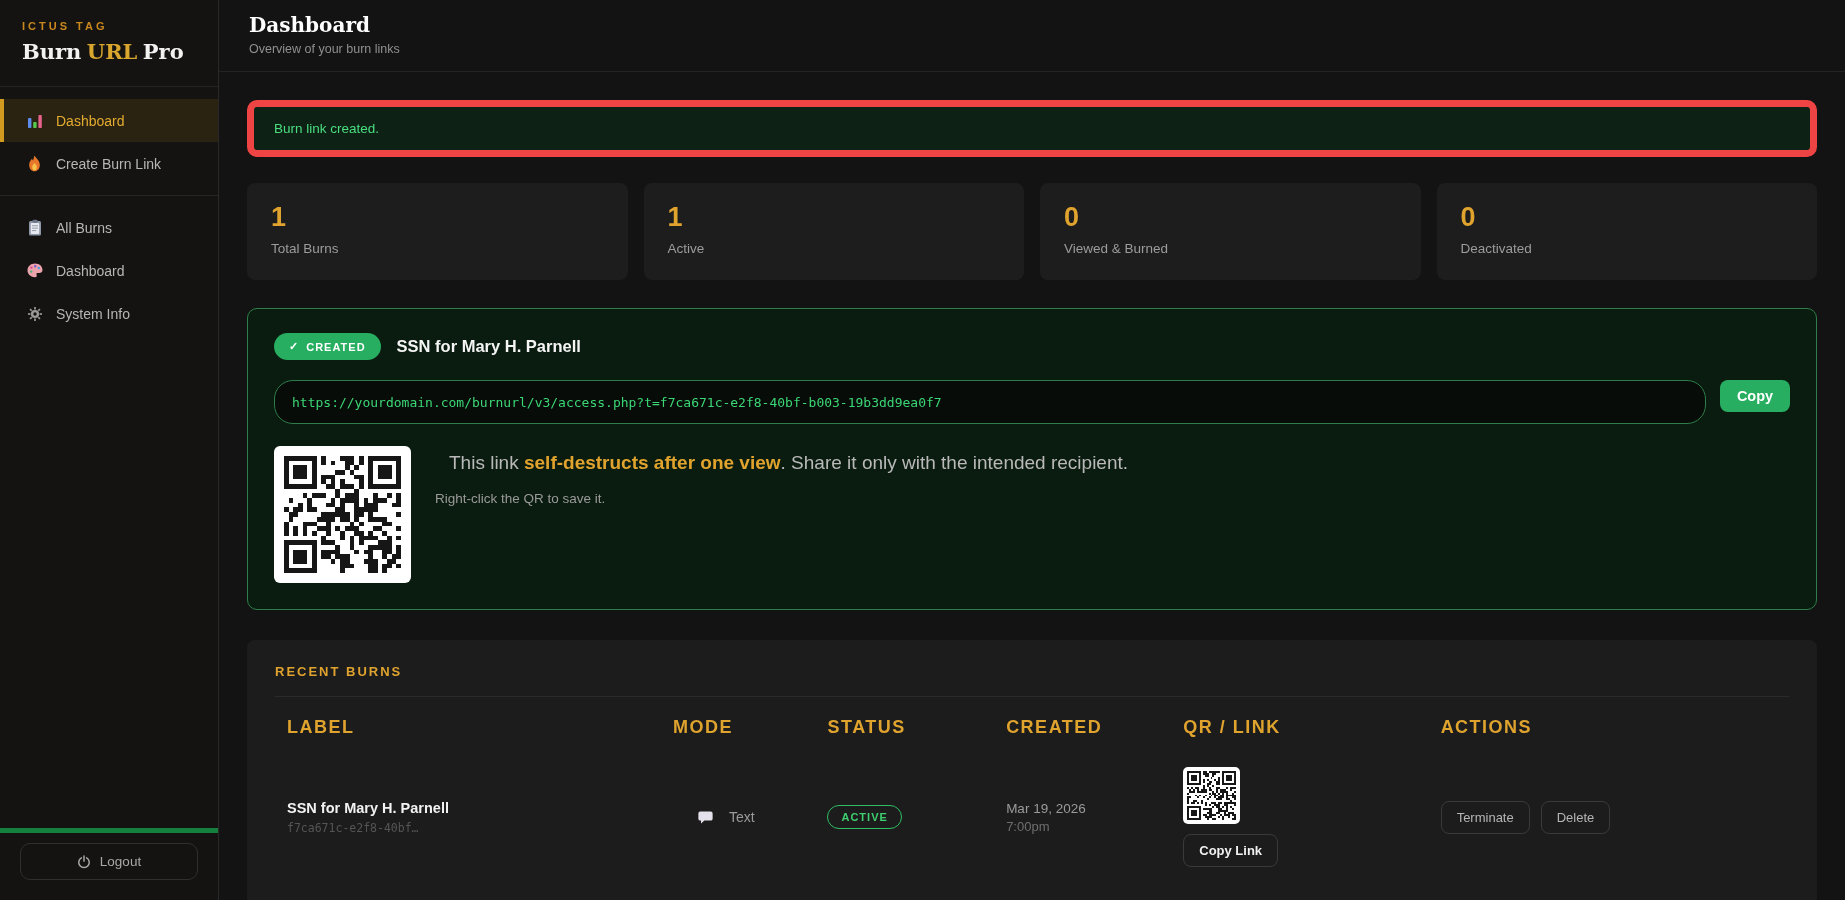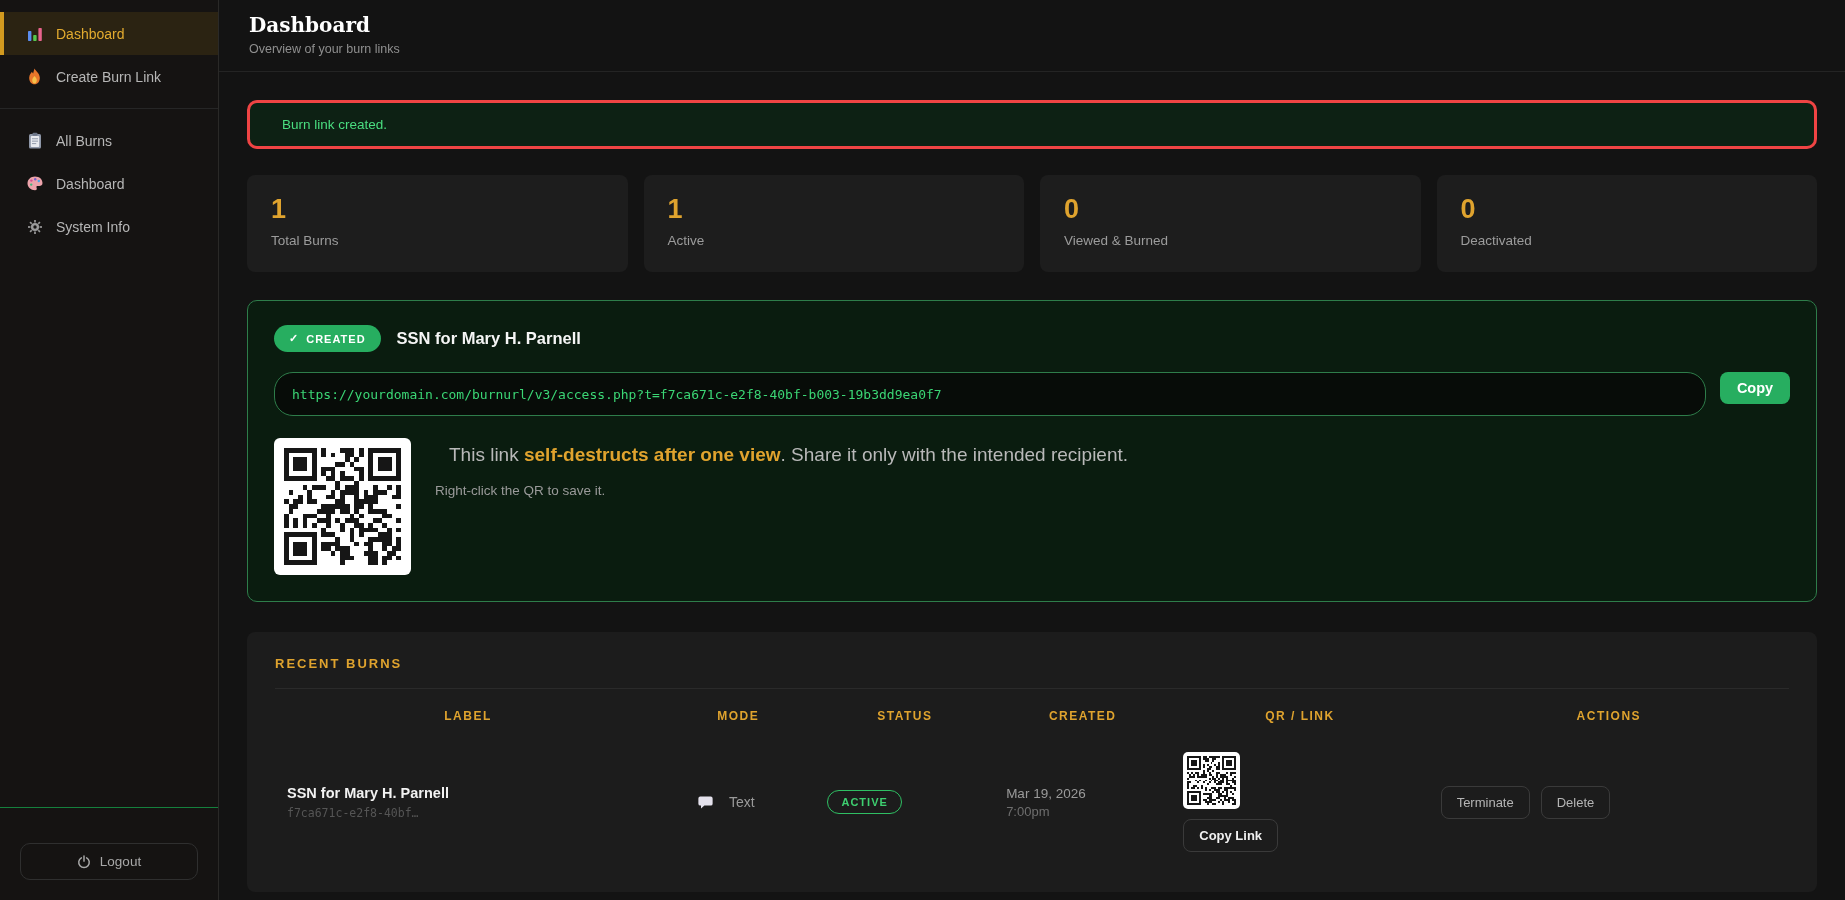"ICTUS TAG" div.logo-area { html: none -> <div> <div>ICTUS TAG</div> <div> <span>Burn</span><span>URL</span><span>Pro</span> </div> </div> }
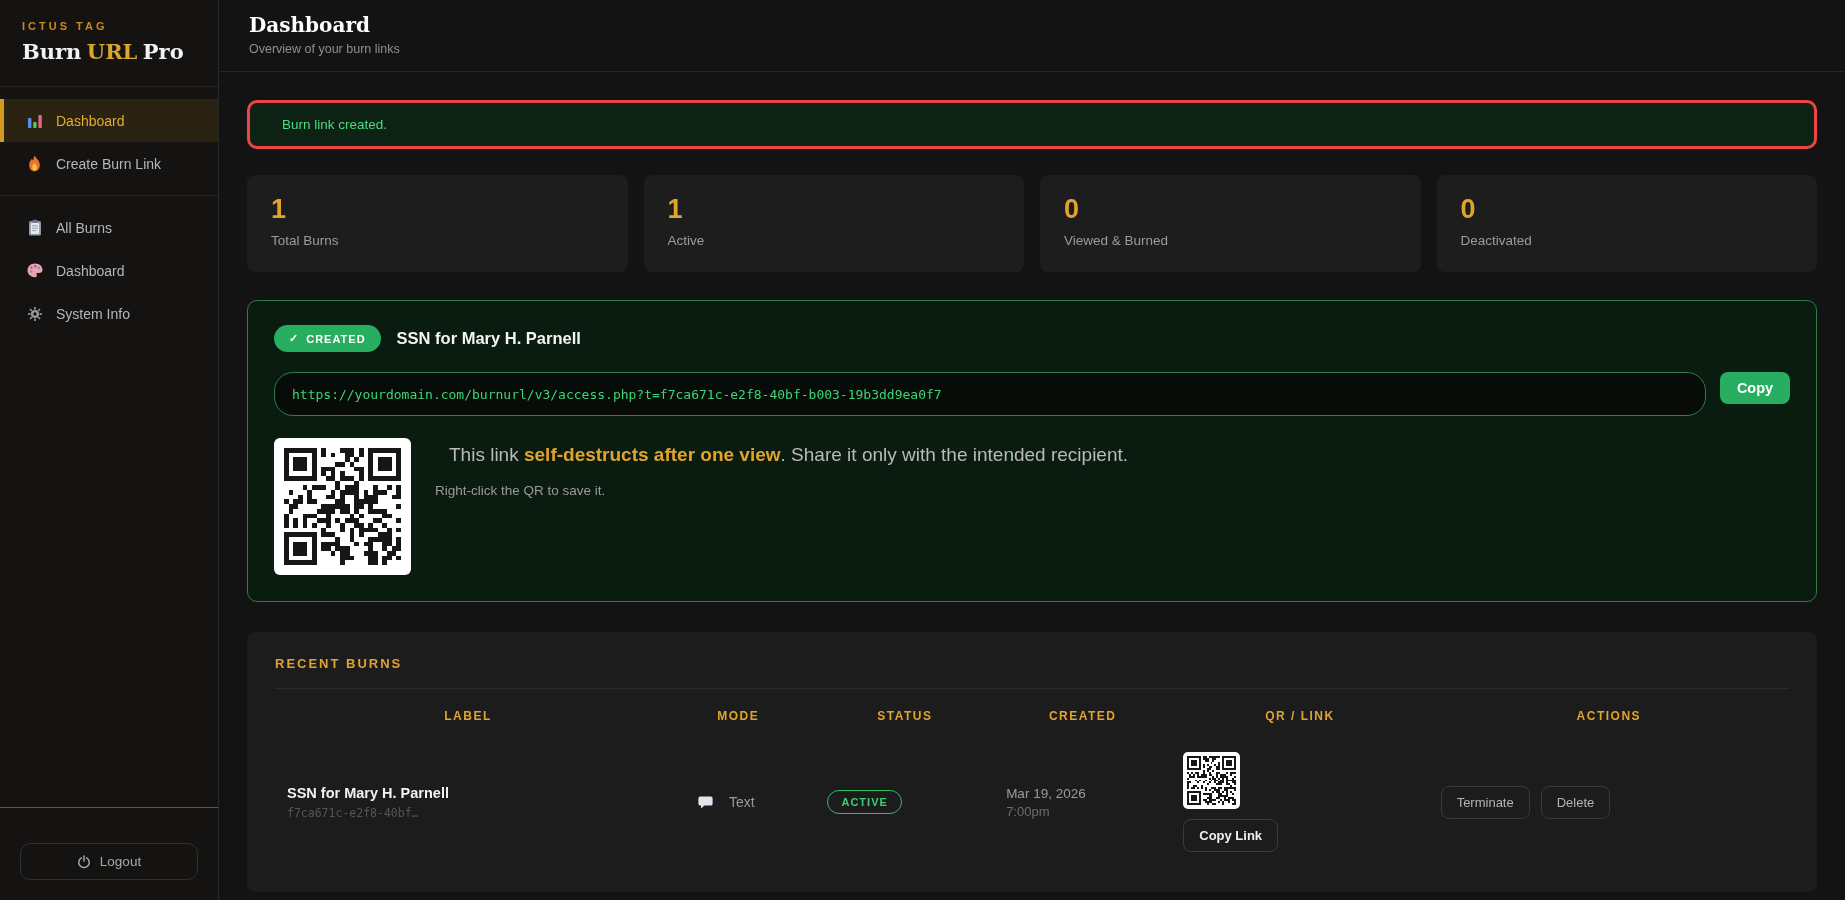"Burn link created." .alert { border: 3px solid #ef4444 -> 7px solid #ef4444; padding: 14px 32px -> 14px 20px }
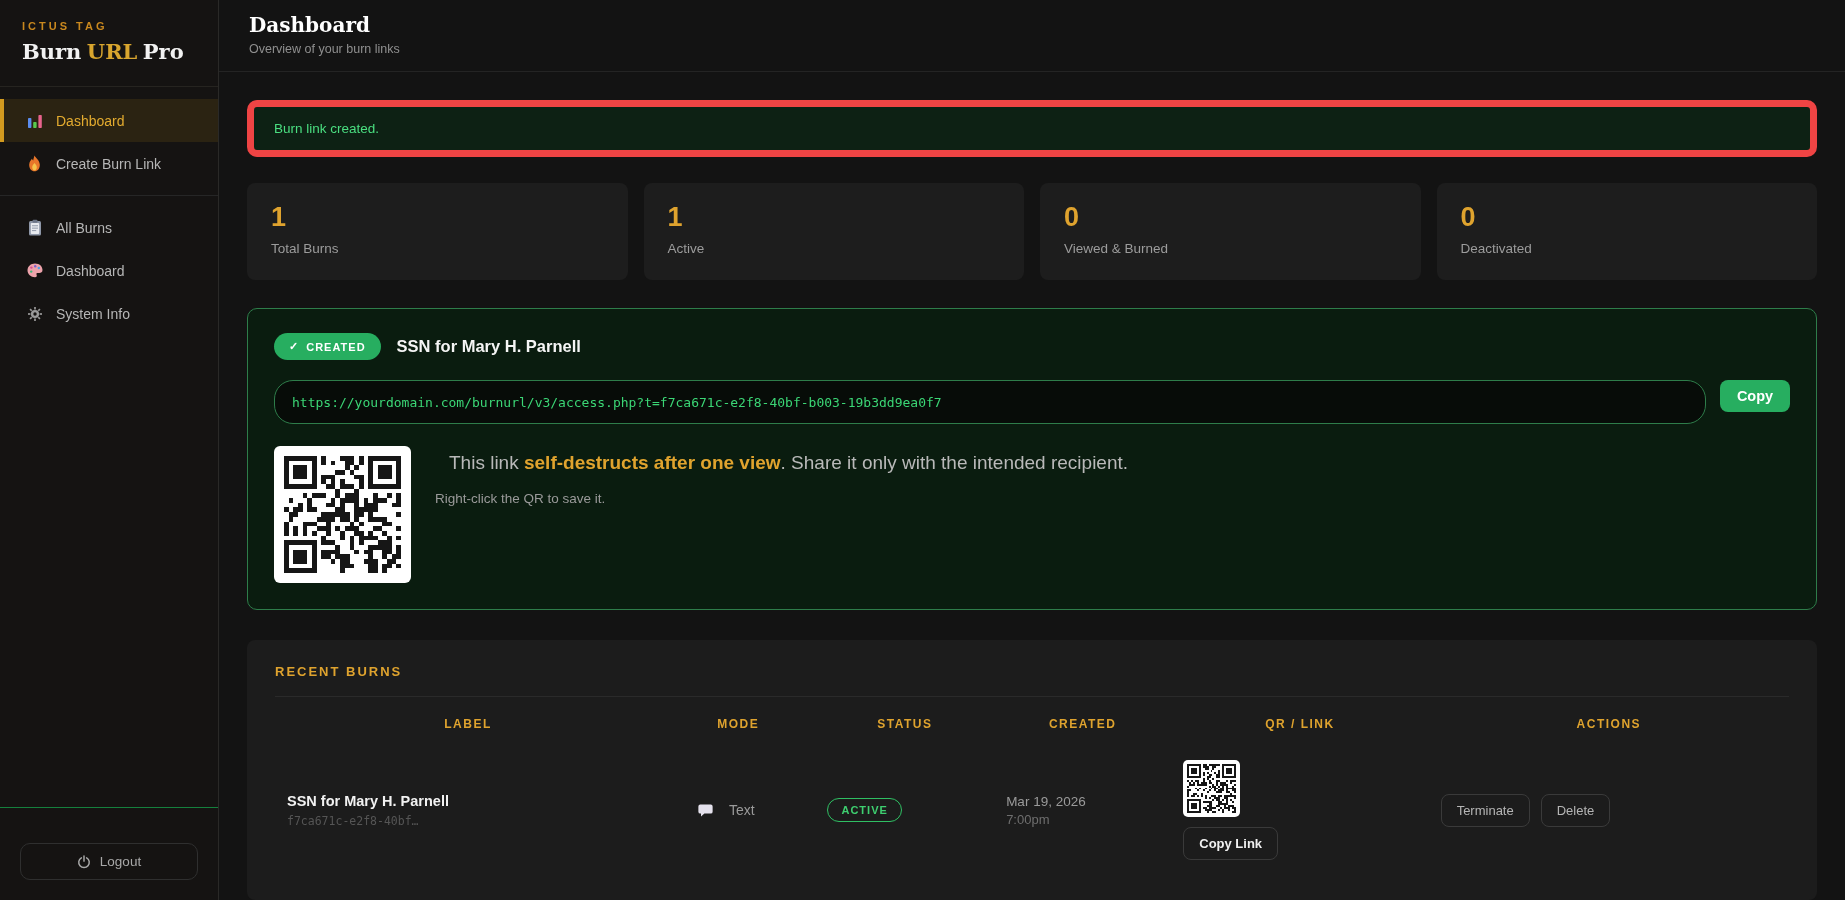"LABEL" th { font-size: 12px -> 18px; text-align: center -> left }
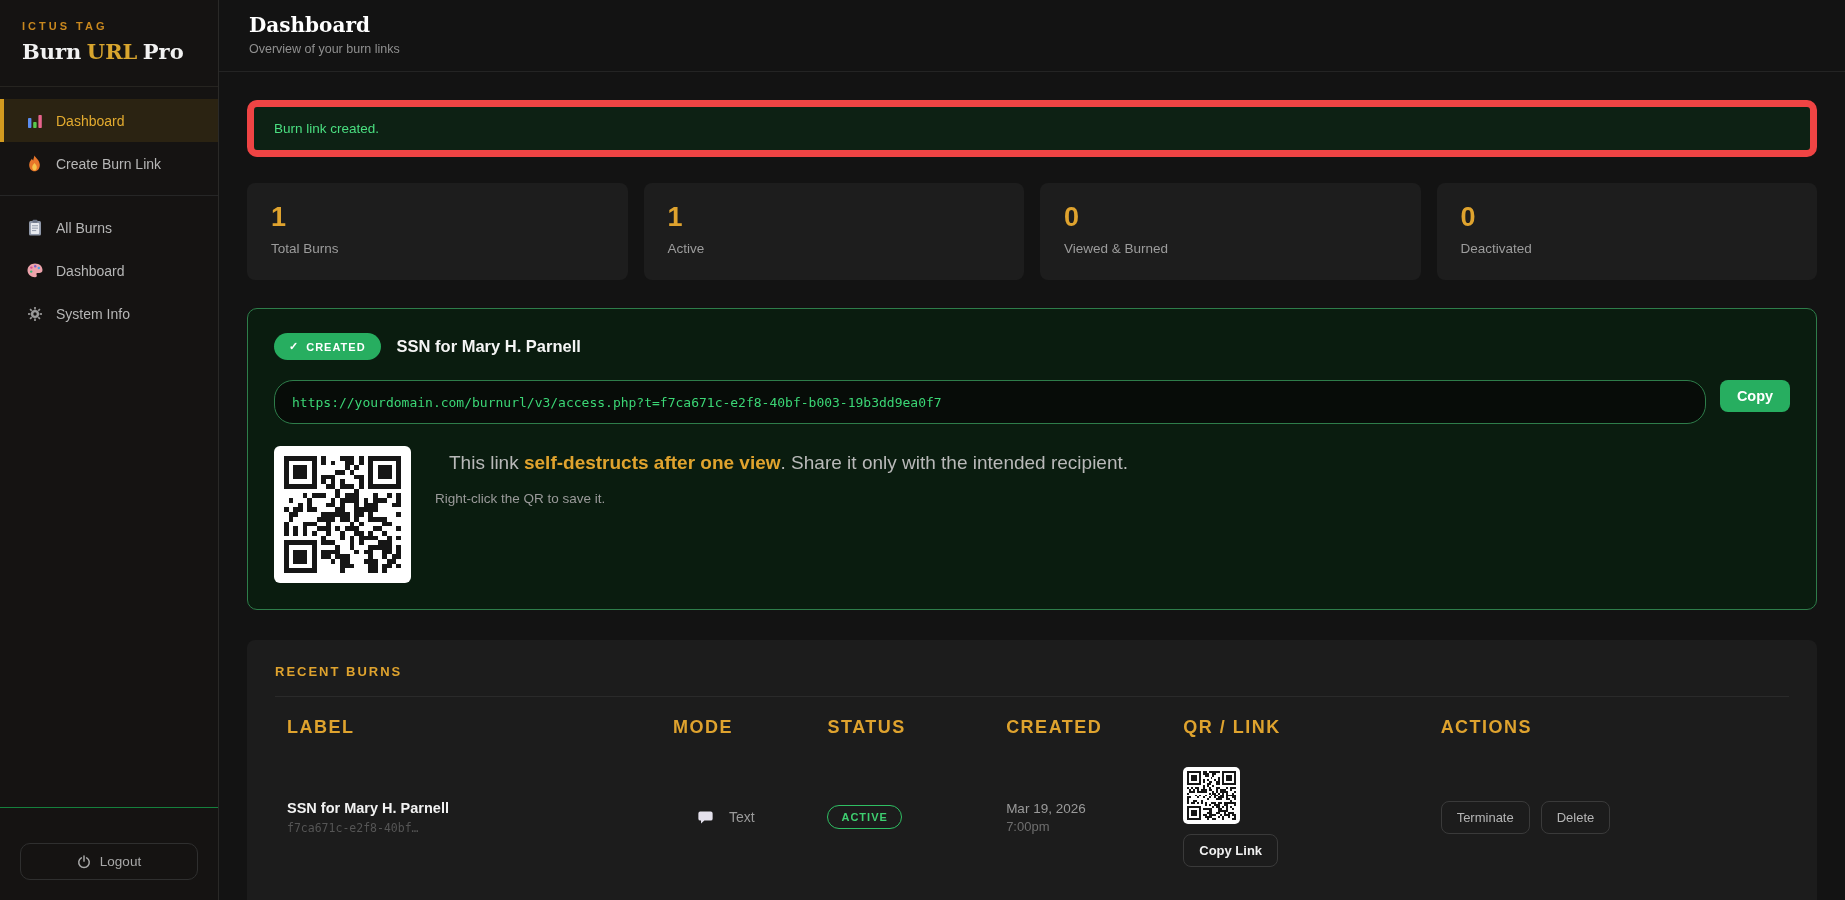"Logout" .sidebar-footer { border-top: 1px solid #15803d -> 5px solid #15803d; padding: 35px 20px 20px -> 10px 20px 20px }
